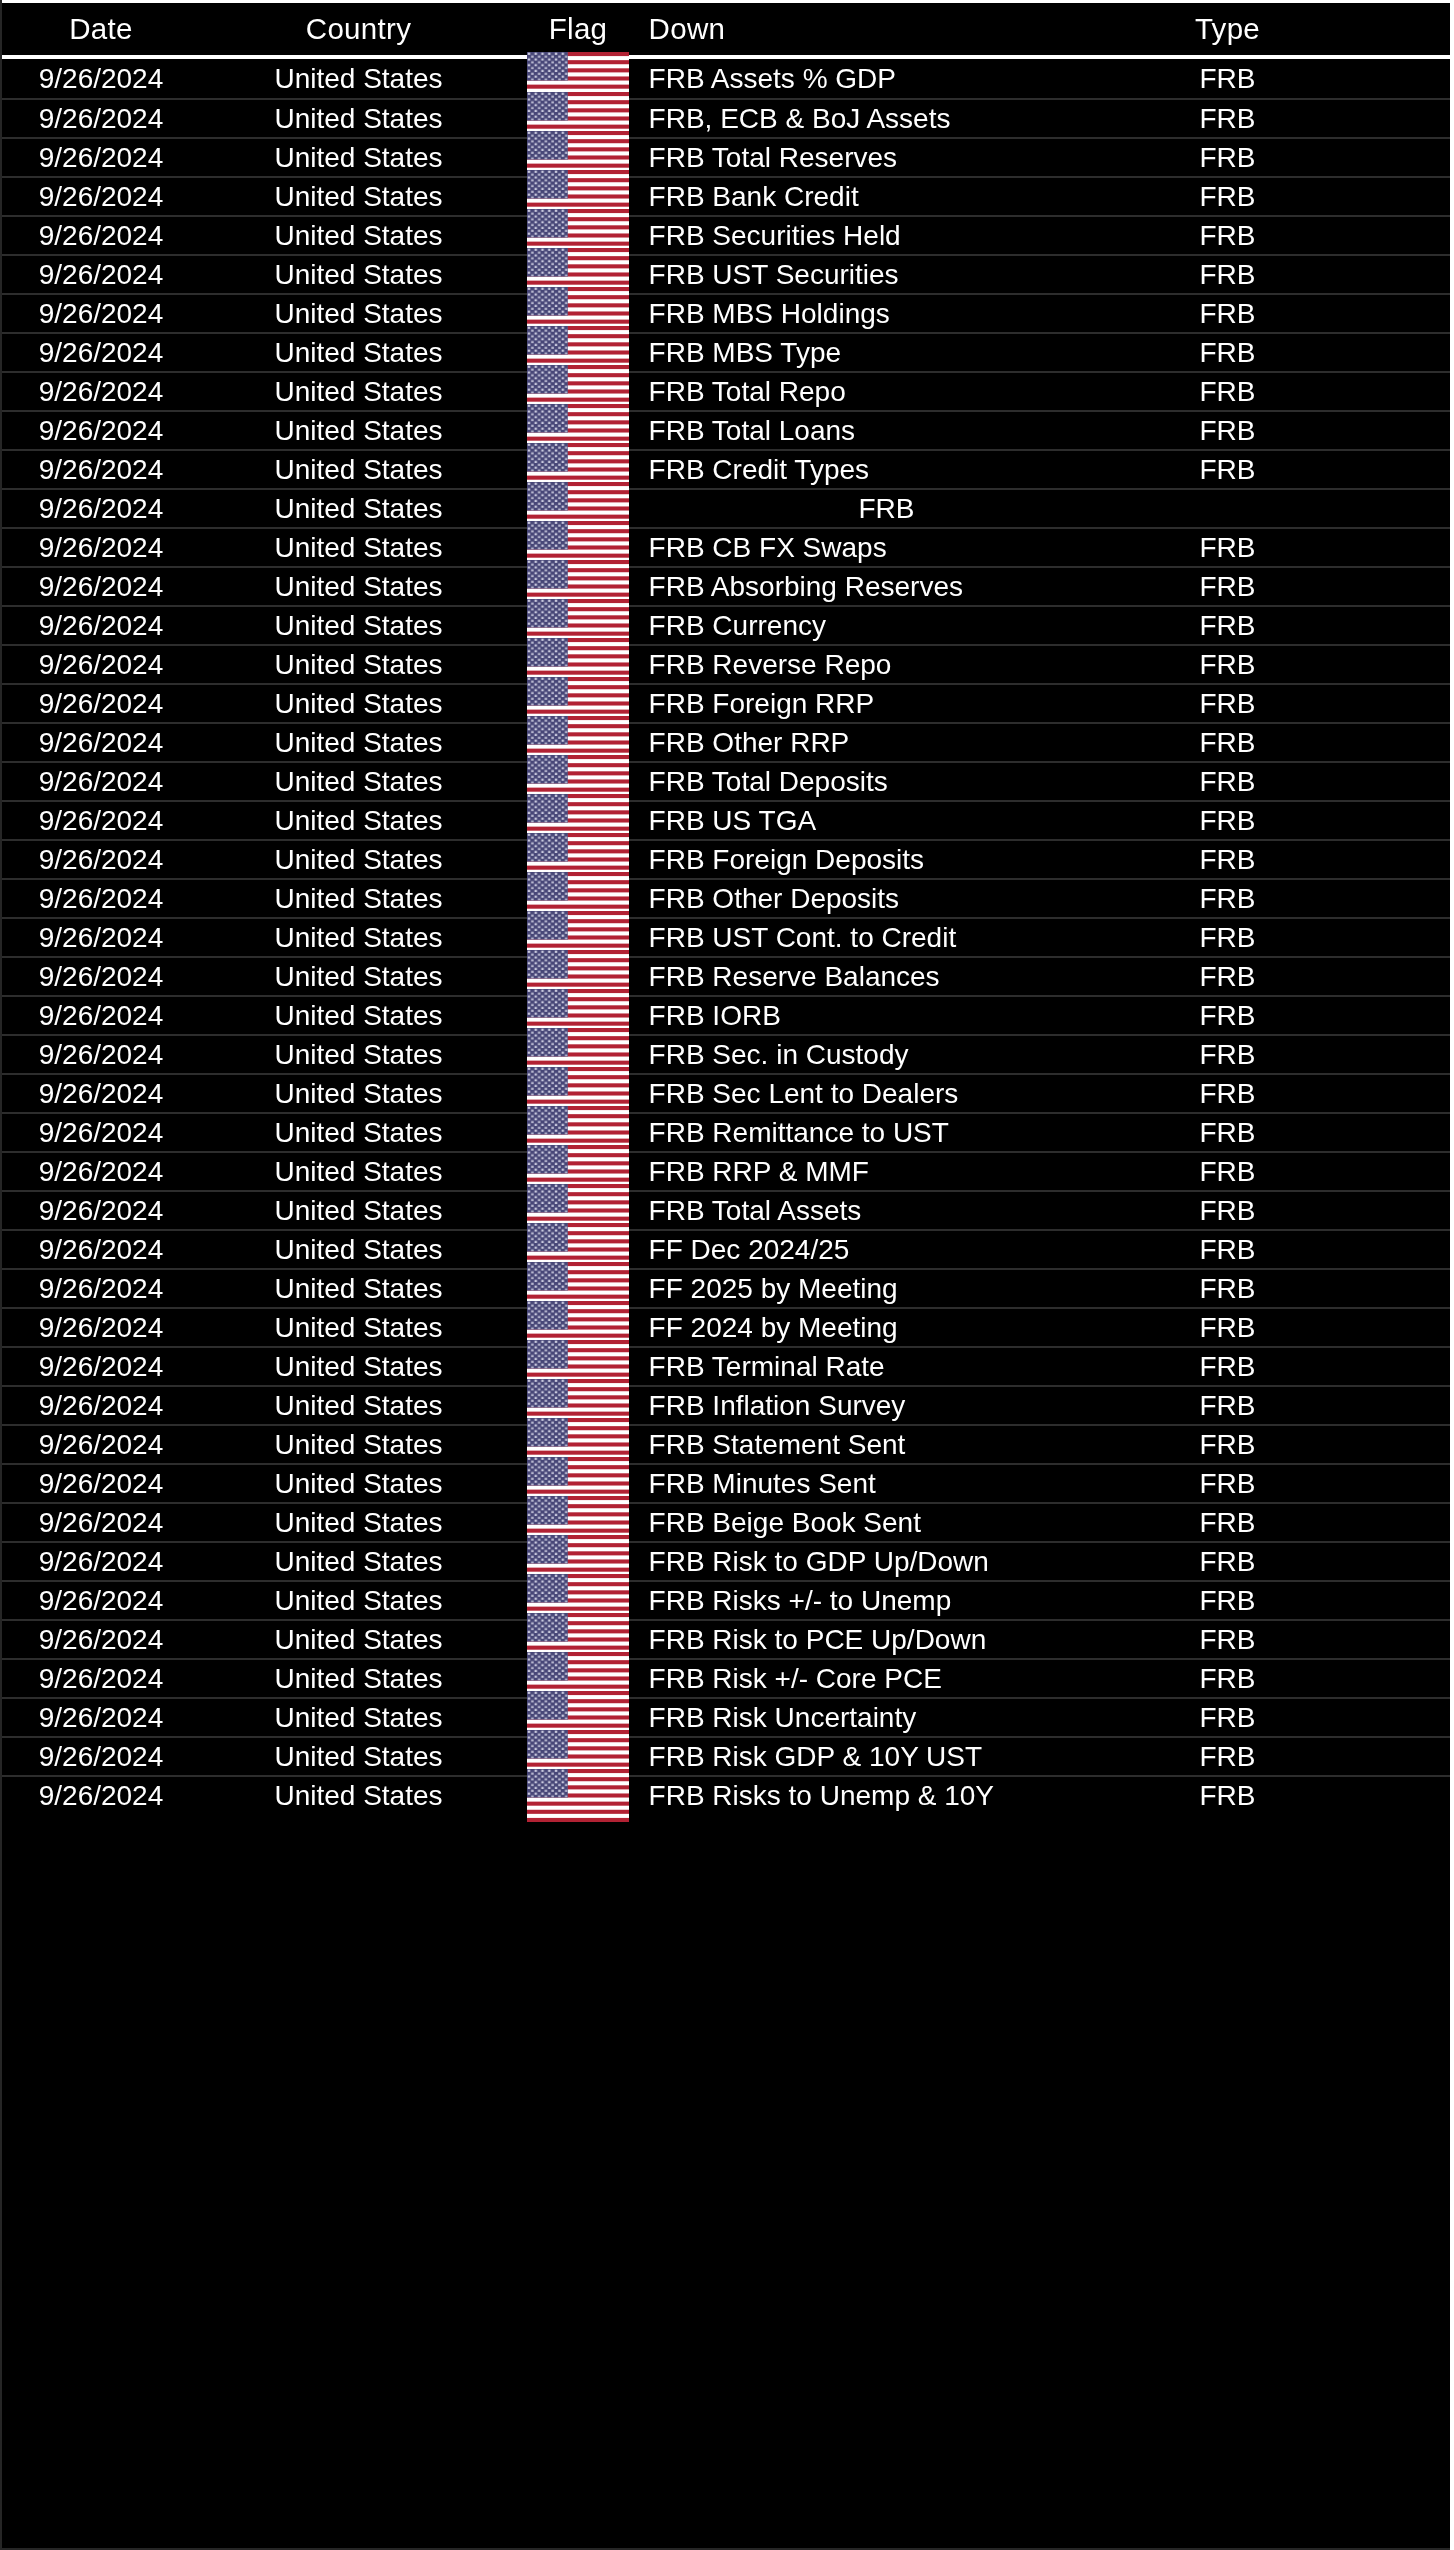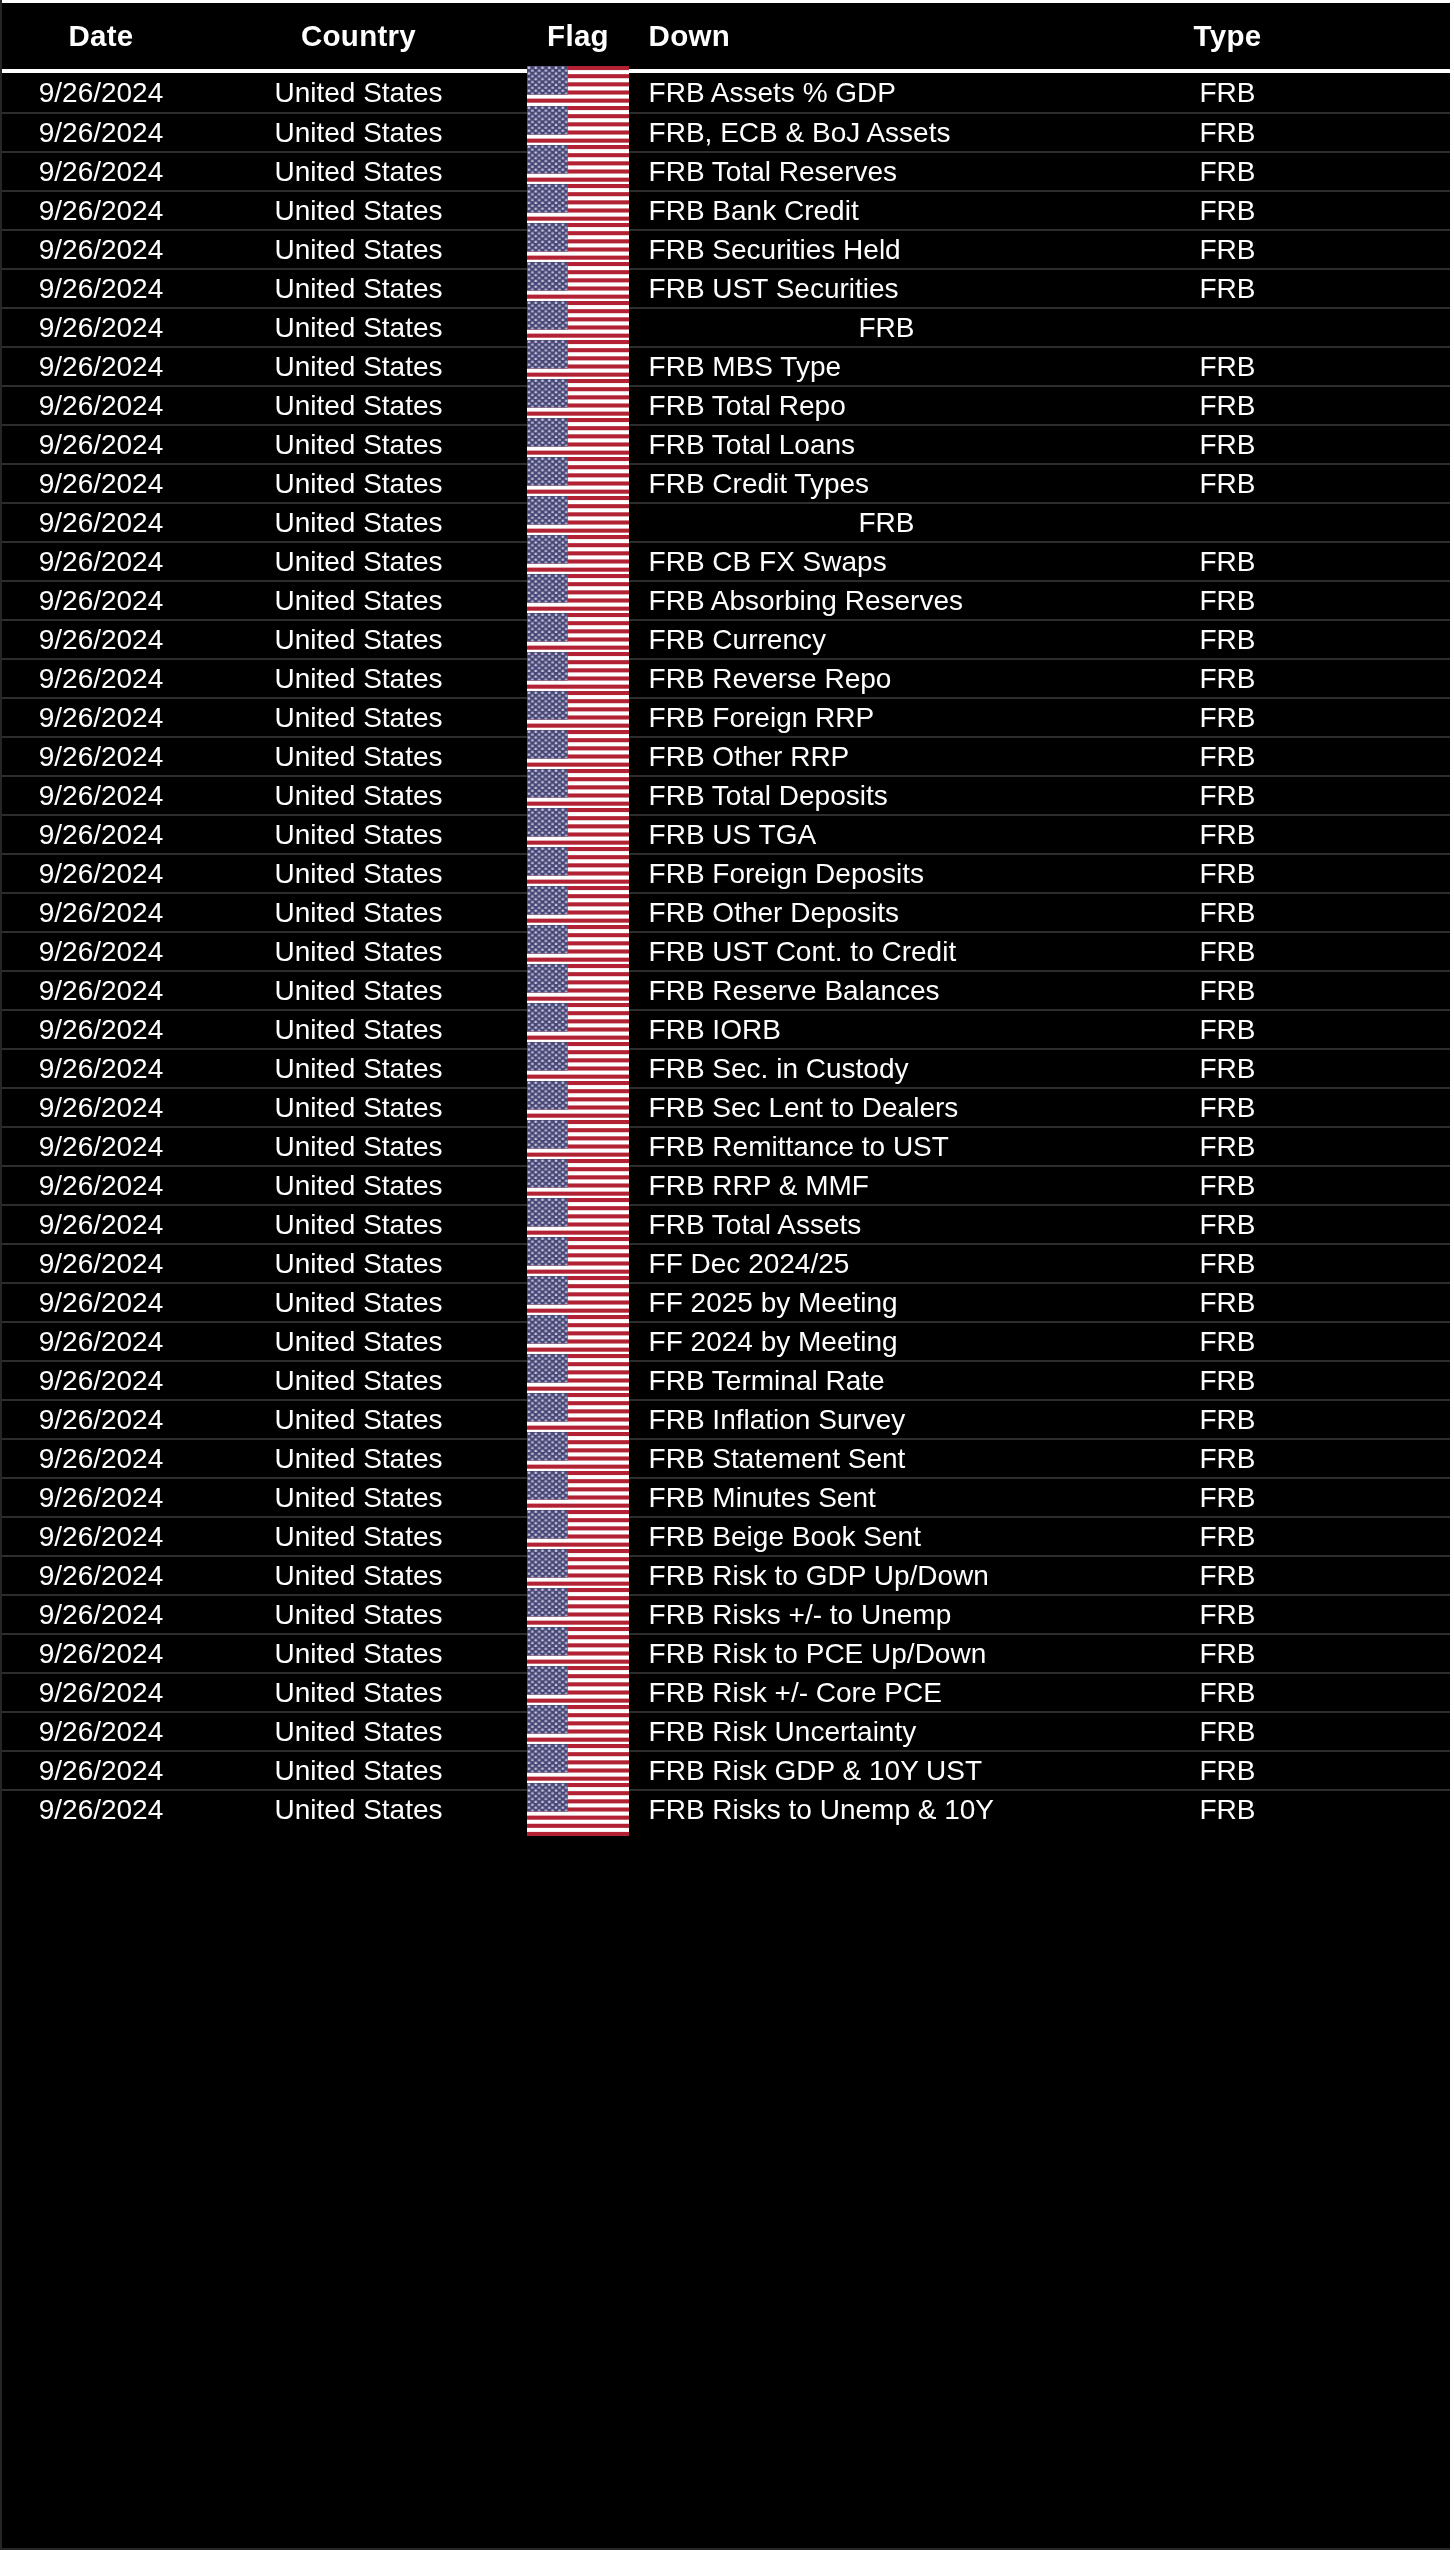"Date" .header-row { font-weight: 700 -> 400; height: 66px -> 52px }
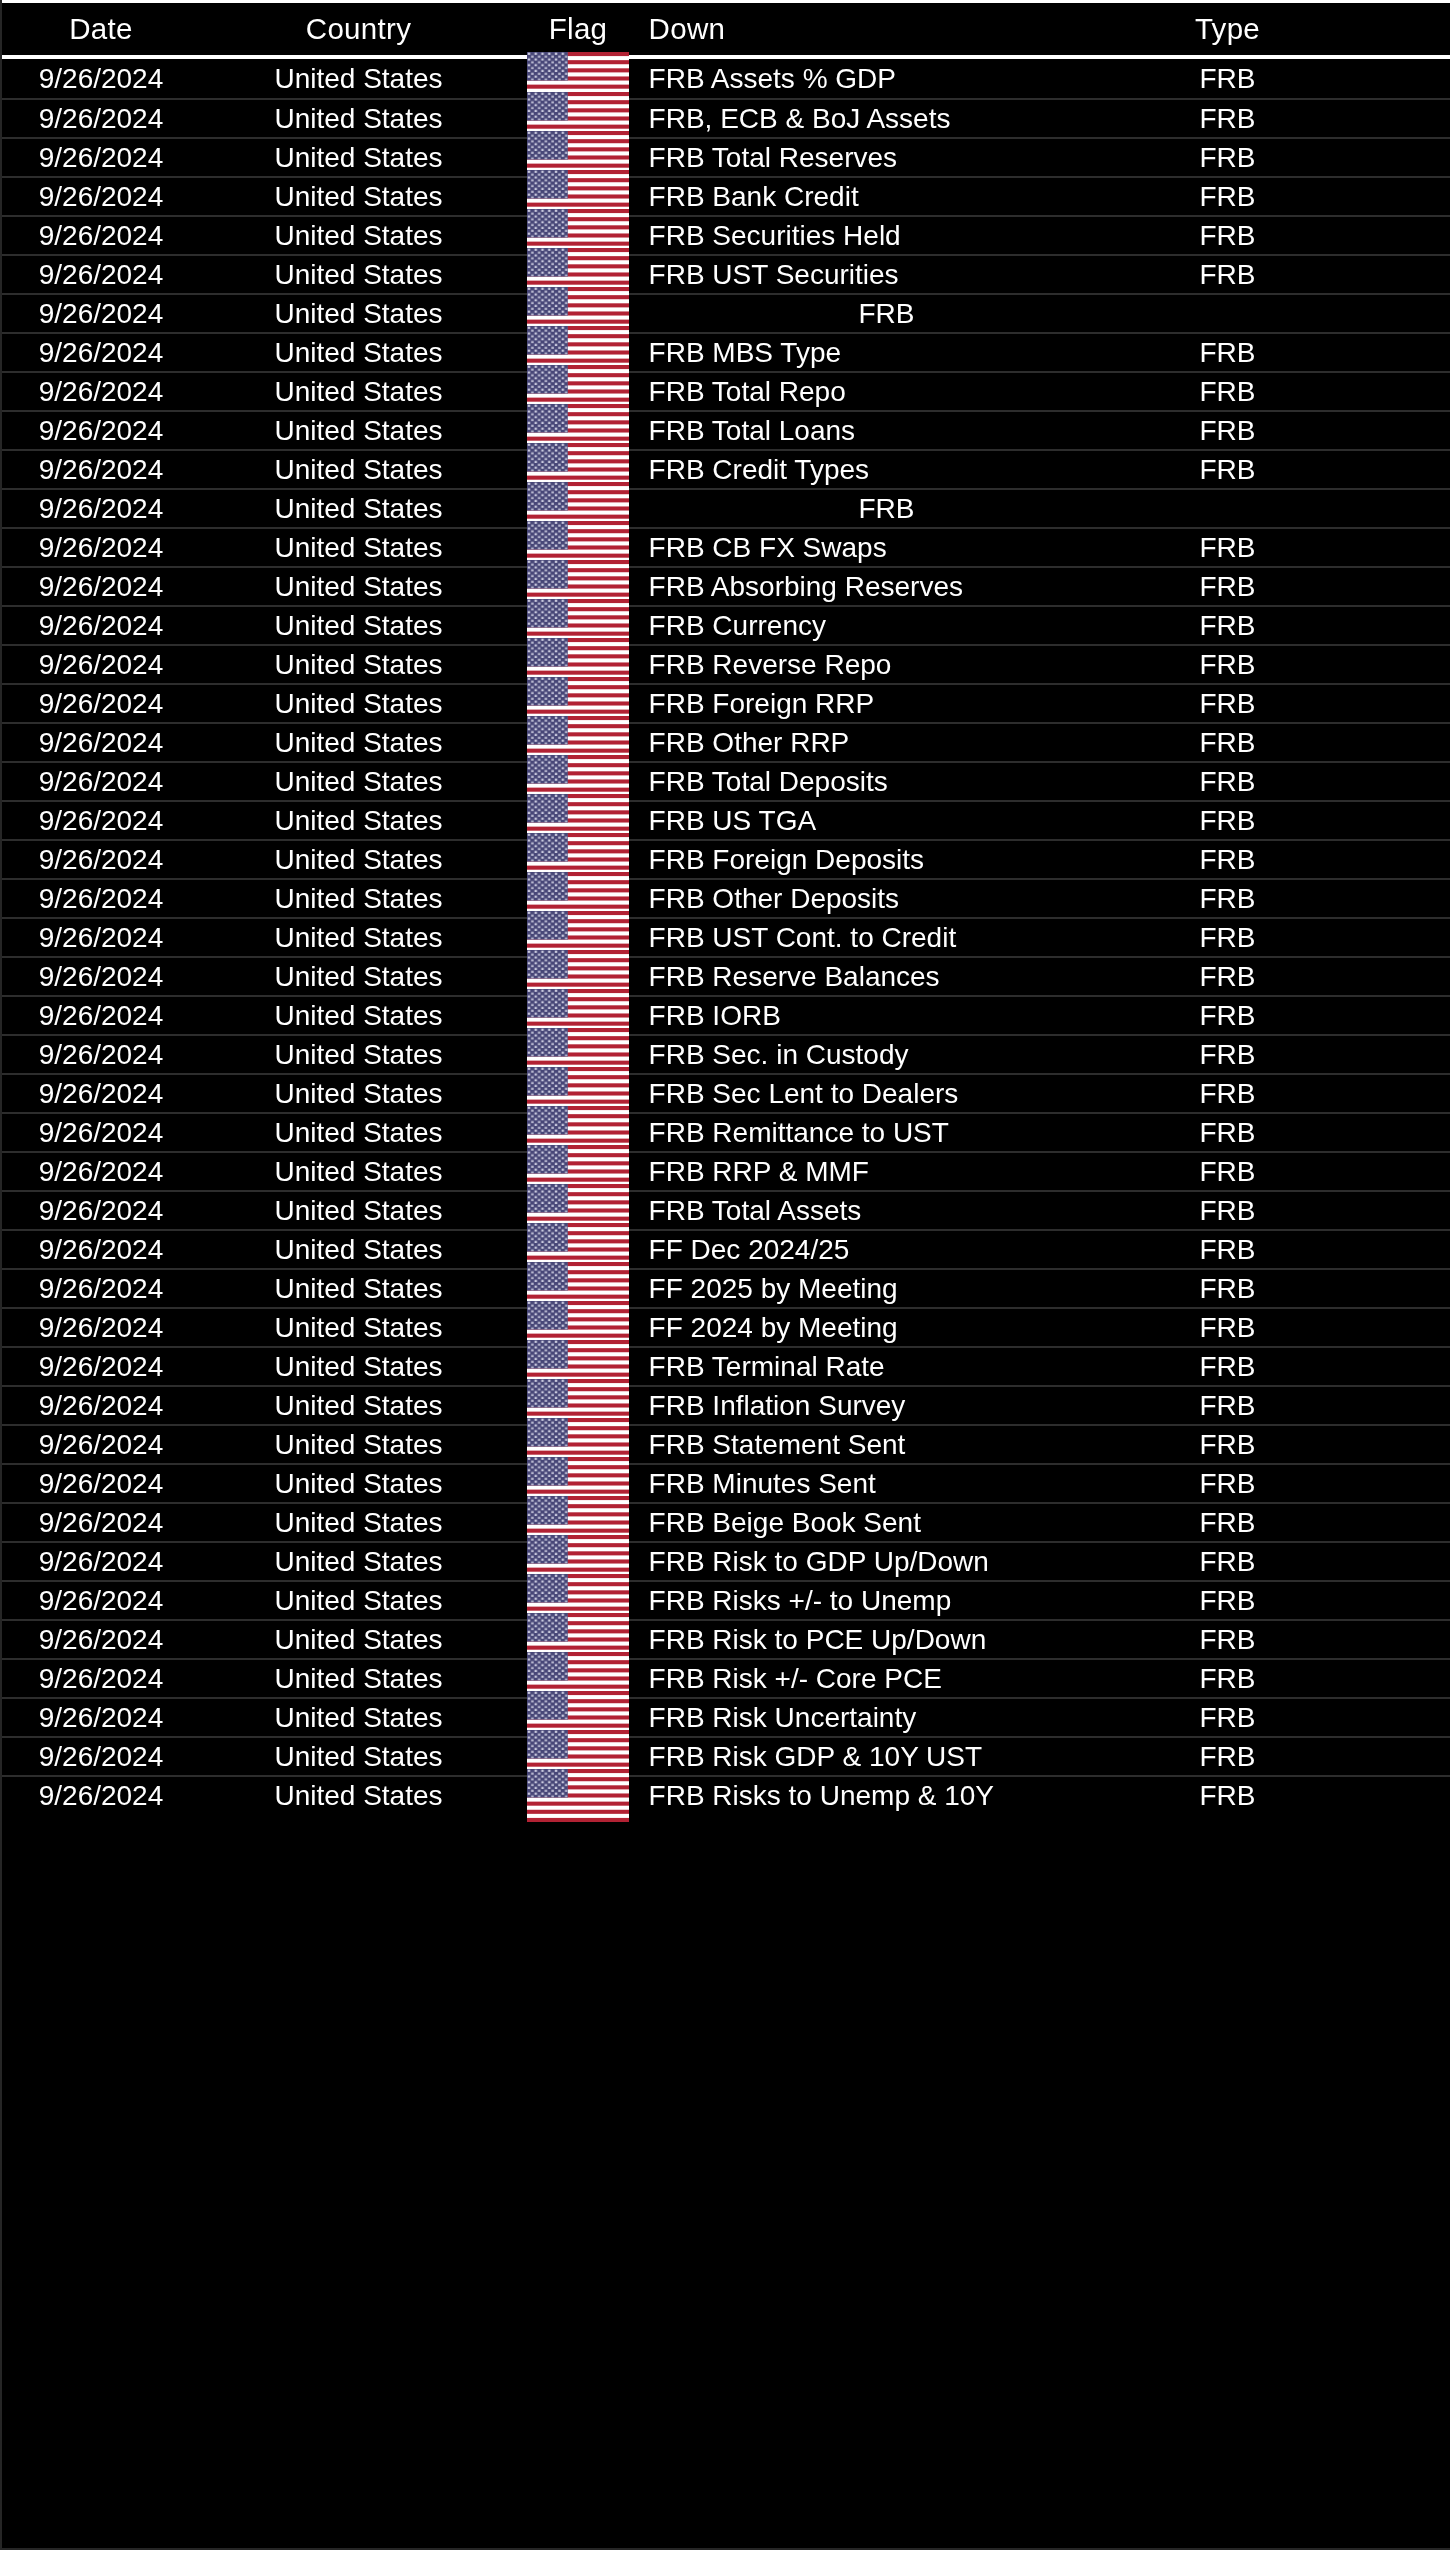"FRB MBS Holdings" div.cell { html: none -> <div>FRB MBS Holdings</div> }
